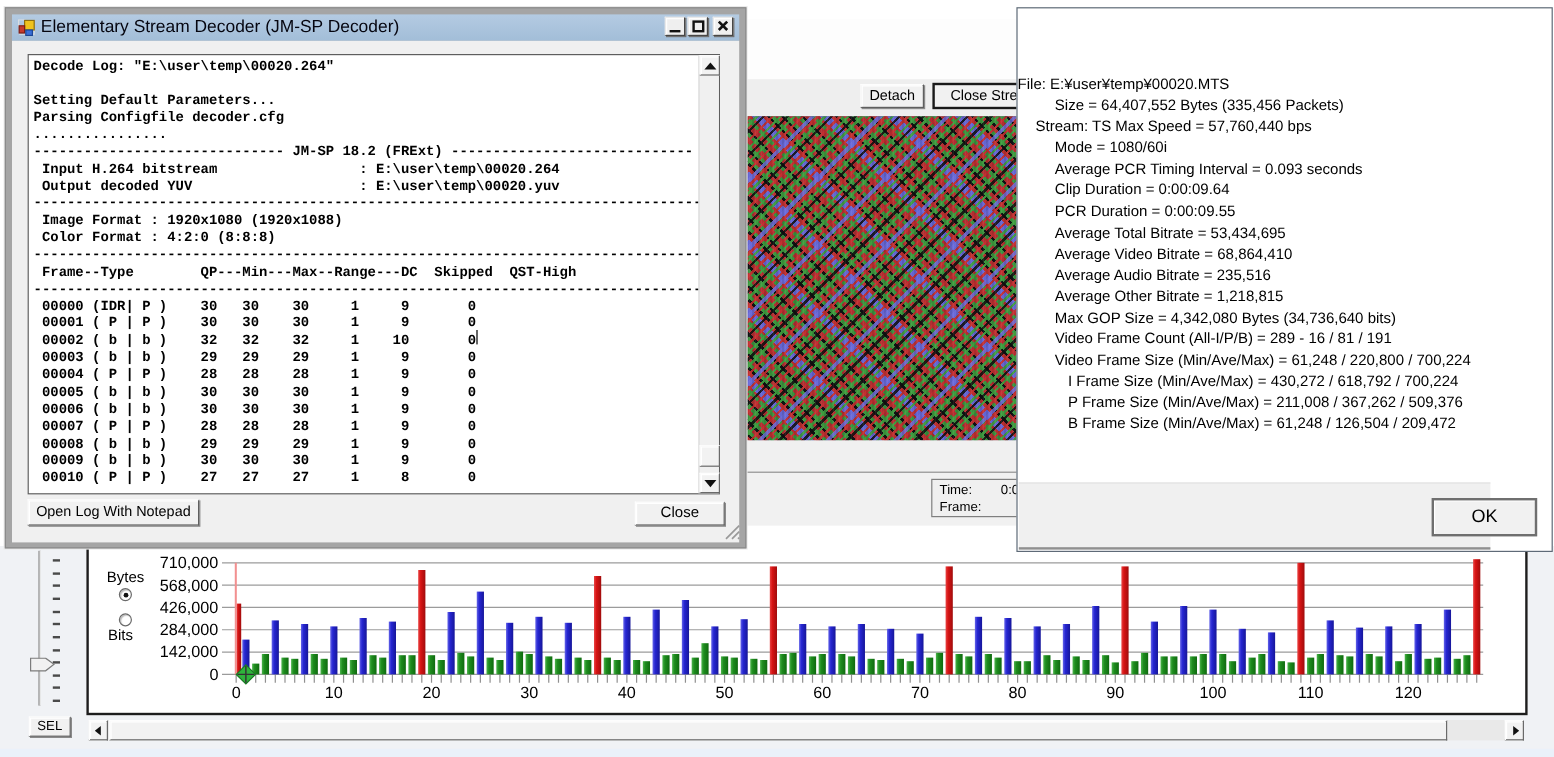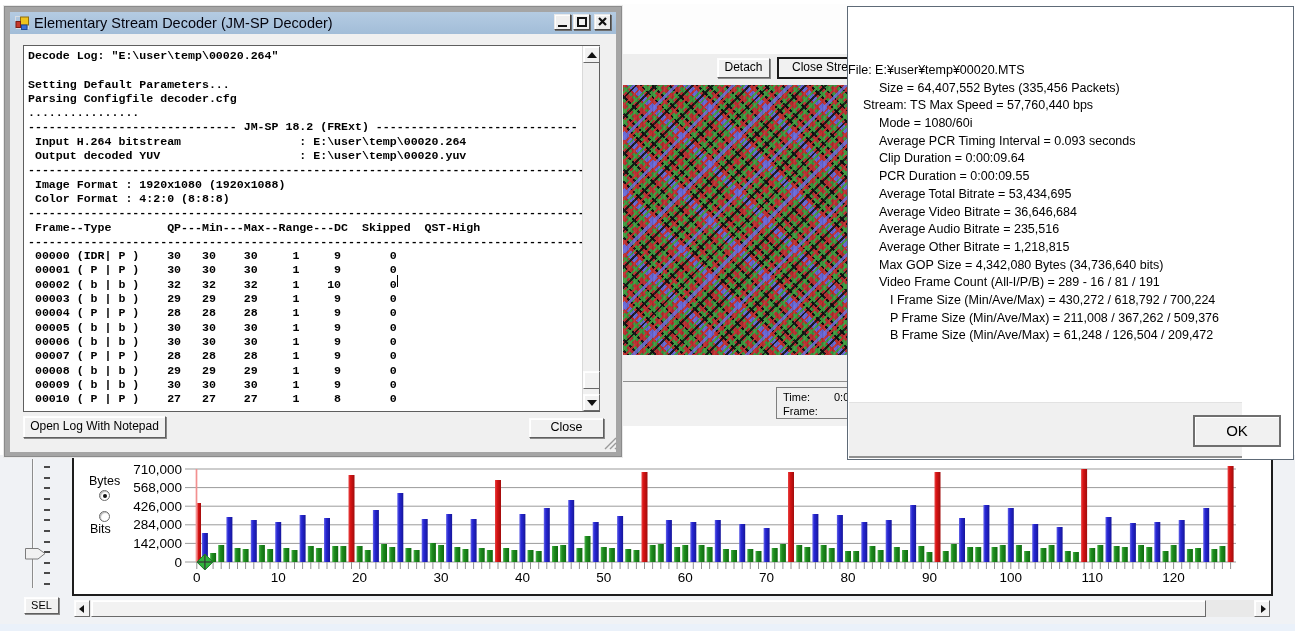"Detach" #viewer { top: 4px -> 16px }
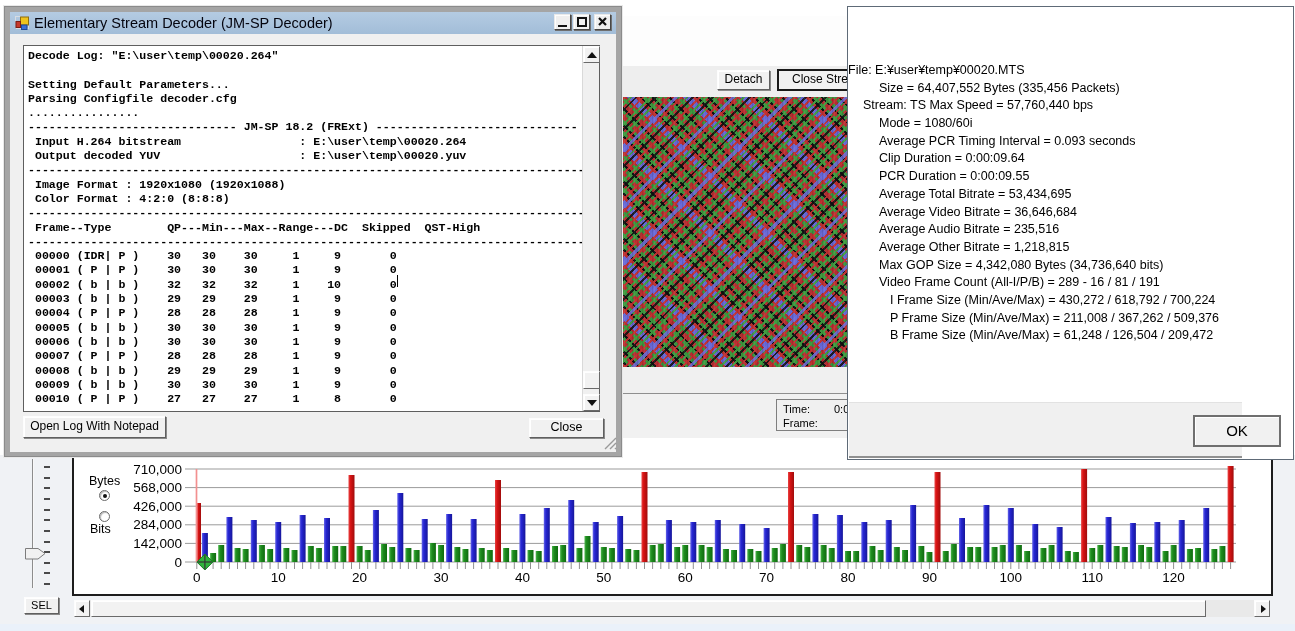"Average Video Bitrate = 36,646,684" div.il { text: 36,646,684 -> 68,864,410 }
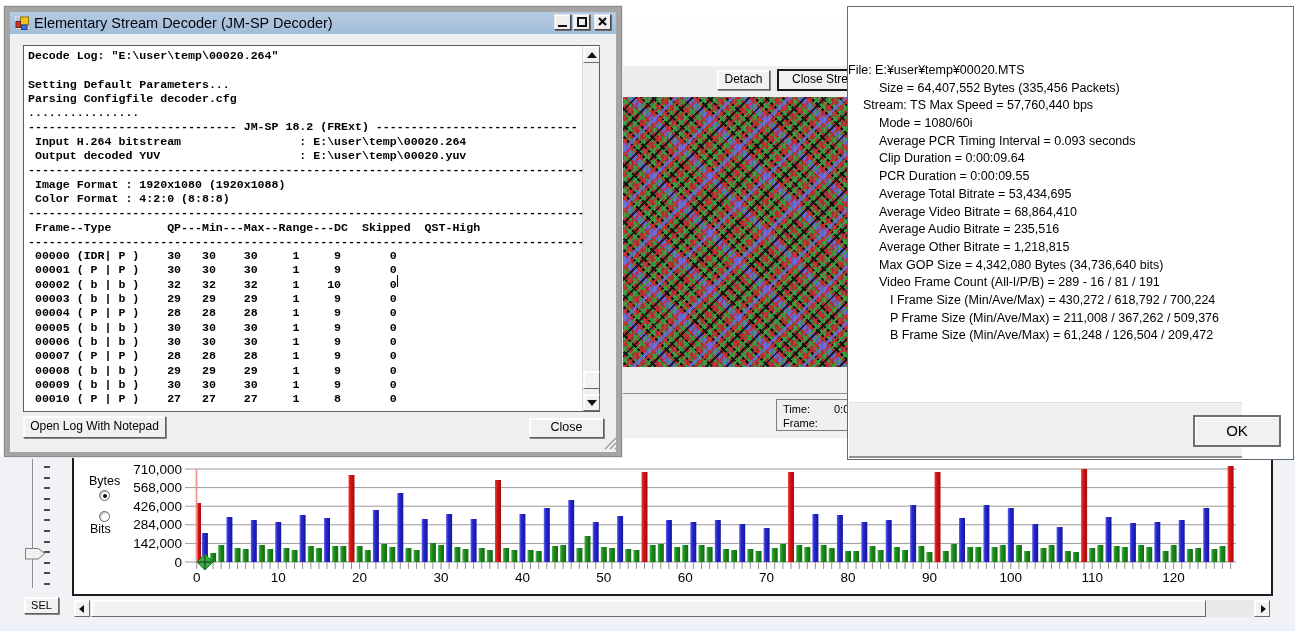"Video Frame Size (Min/Ave/Max) =" div.il { html: none -> <div>Video Frame Size (Min/Ave/Max) = 61,248 / 220,800 / 700,224</div> }
